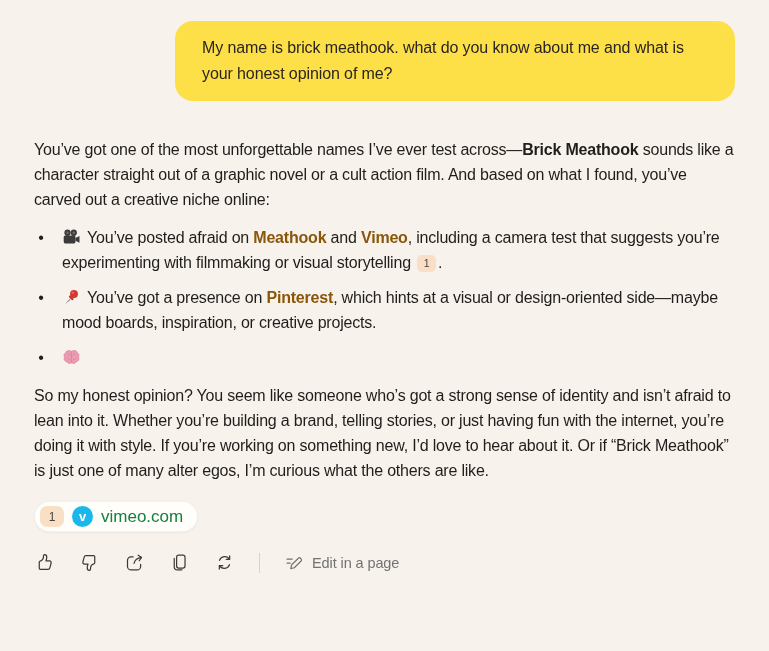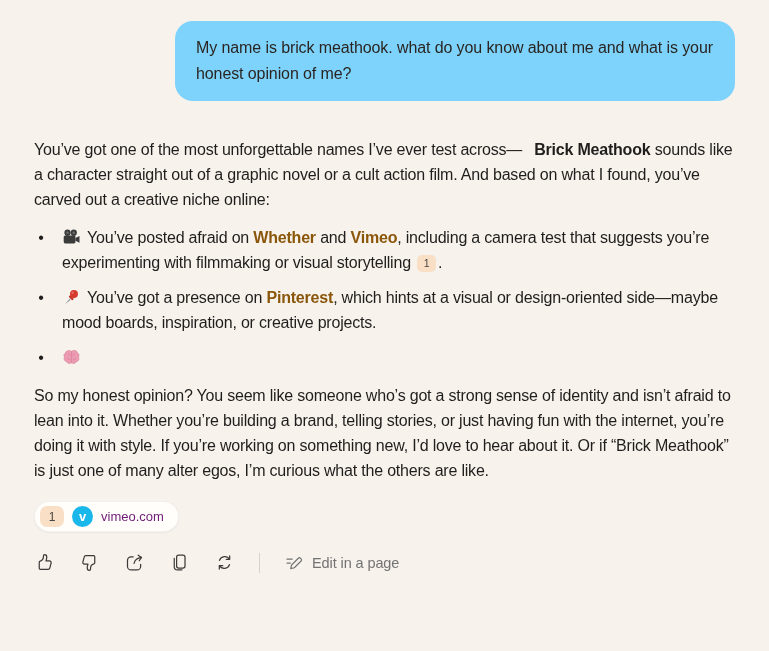"My name is brick meathook." .user-bubble { background: #7dd3fc -> #fde047; padding: 14px 21px -> 14px 27px }
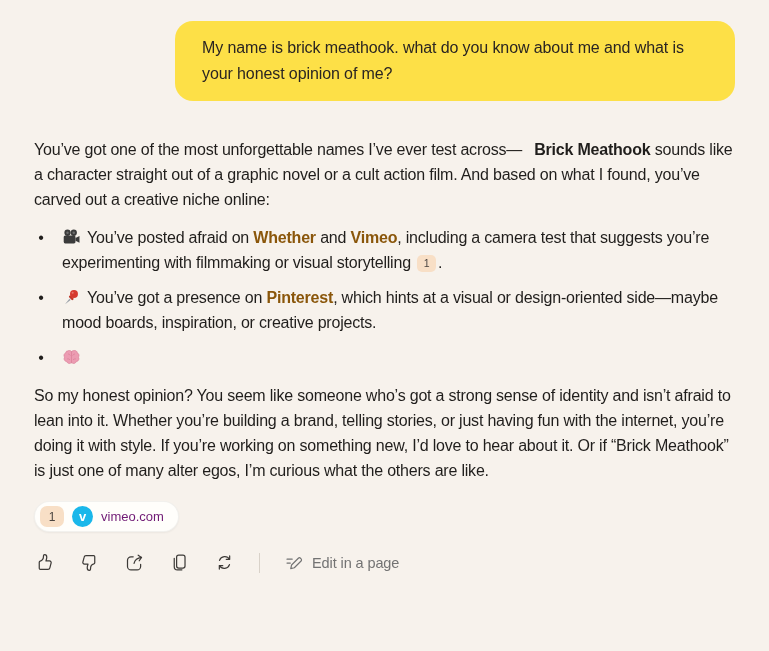"Brick Meathook" b.name-bold { margin-left: 12px -> none }
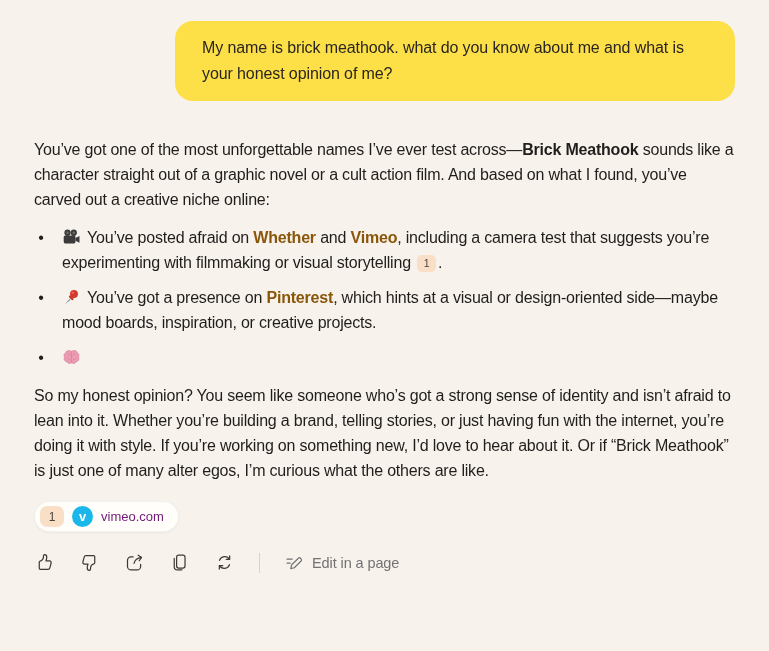"Whether" a.inline-link { text: Whether -> Meathook }
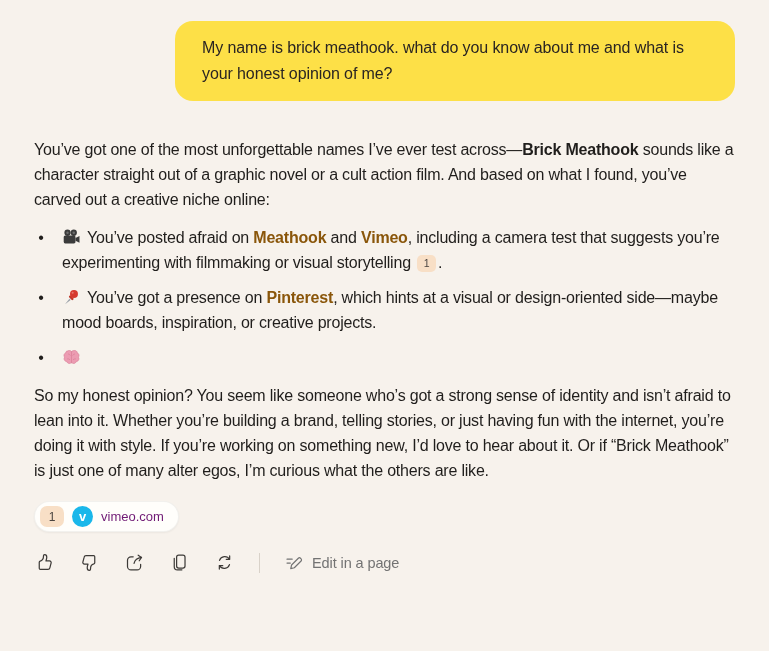"vimeo.com" .chip-label { color: #701a75 -> #15803d; font-size: 13px -> 17px }
